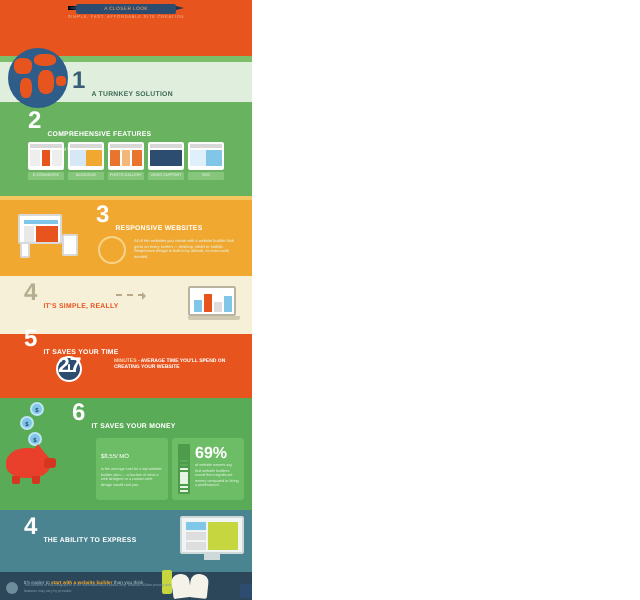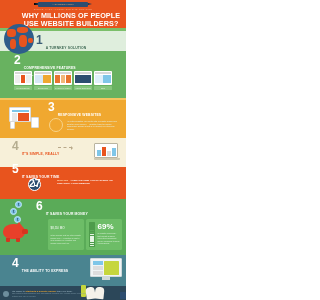"WHY MILLIONS OF PEOPLE USE" div.header-title { html: <div>WHY MILLIONS OF PEOPLE USE WEBSITE BUILDERS?</div> -> none }
